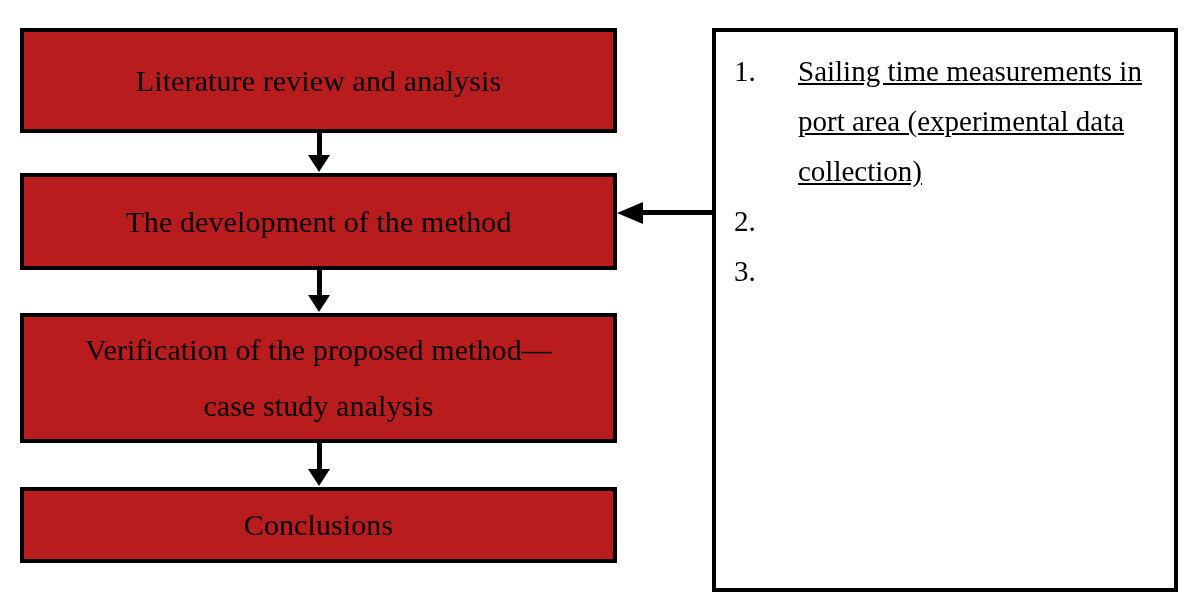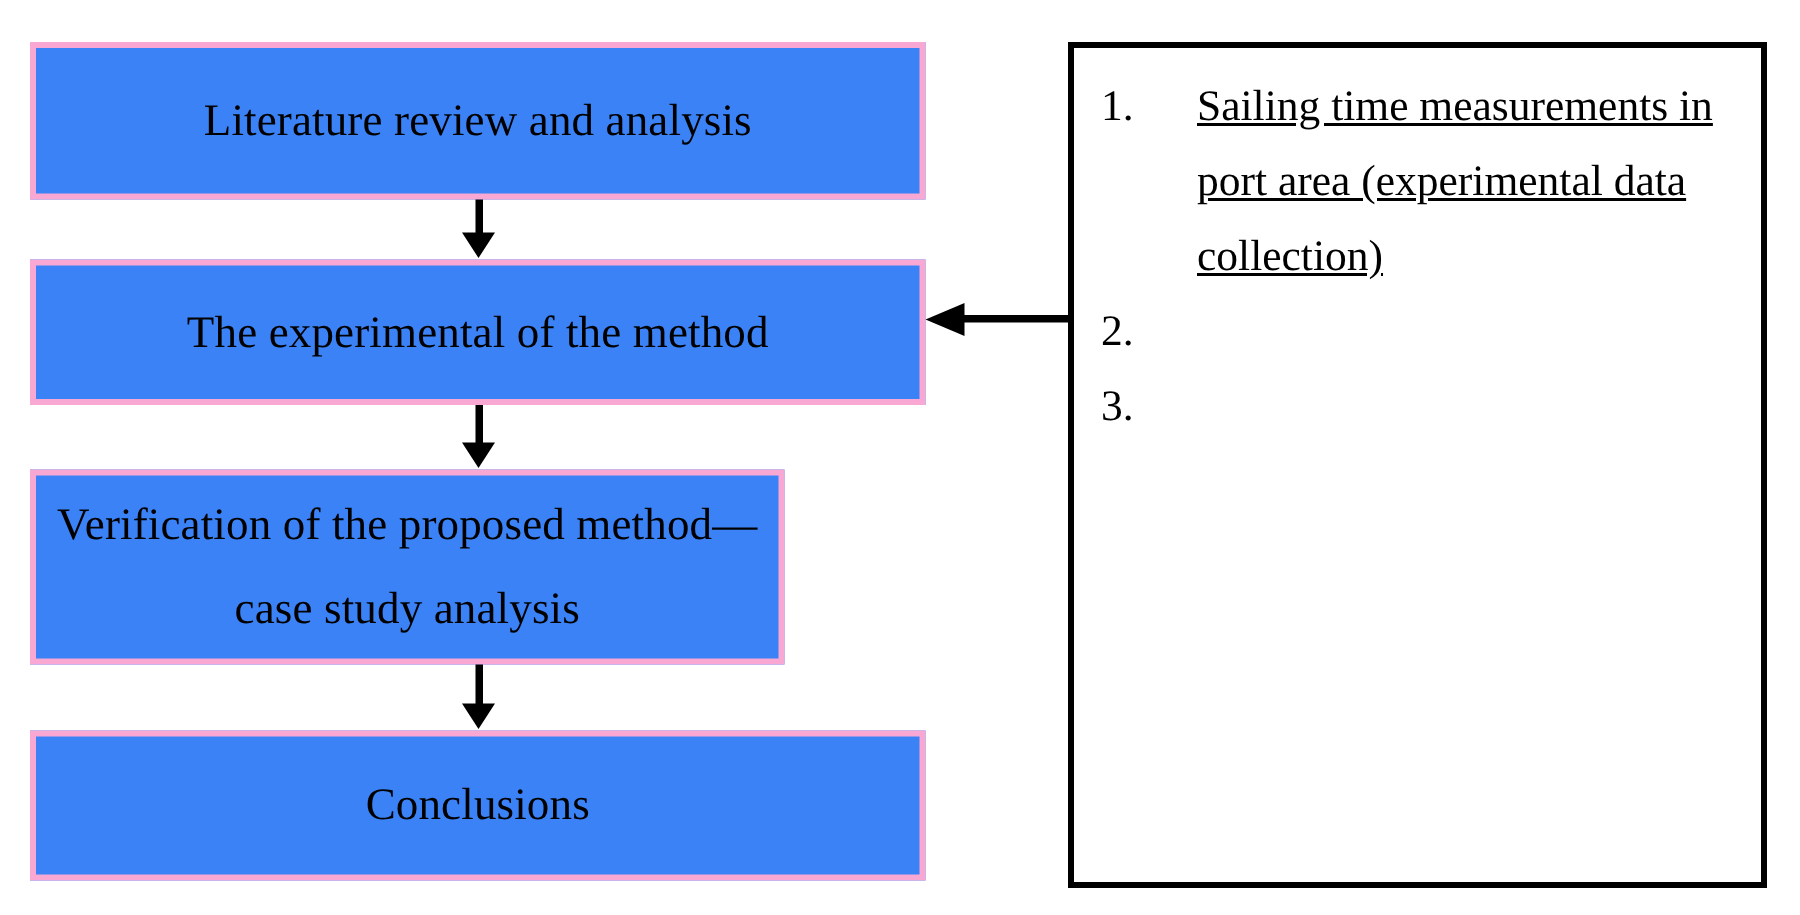"Literature review and analysis" .flow-box { background: #3b82f6 -> #b91c1c; border: 4px solid #f9a8d4 -> 4px solid #000000 }
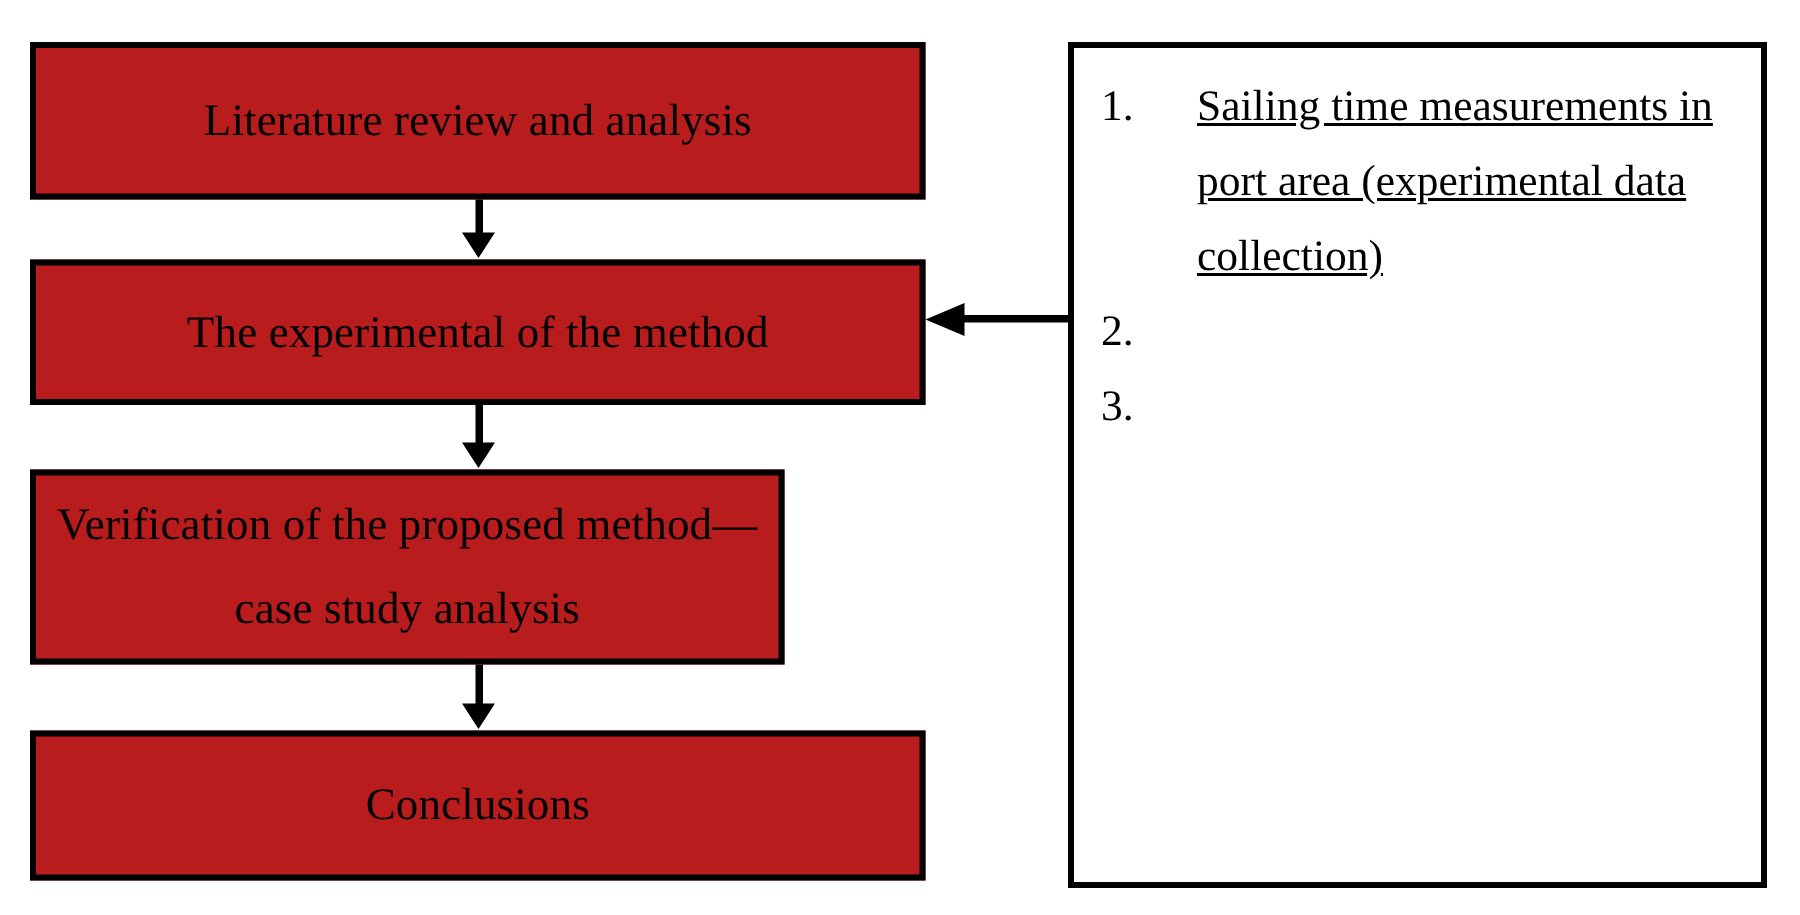"The experimental of the method" span.box-label { text: experimental -> development }
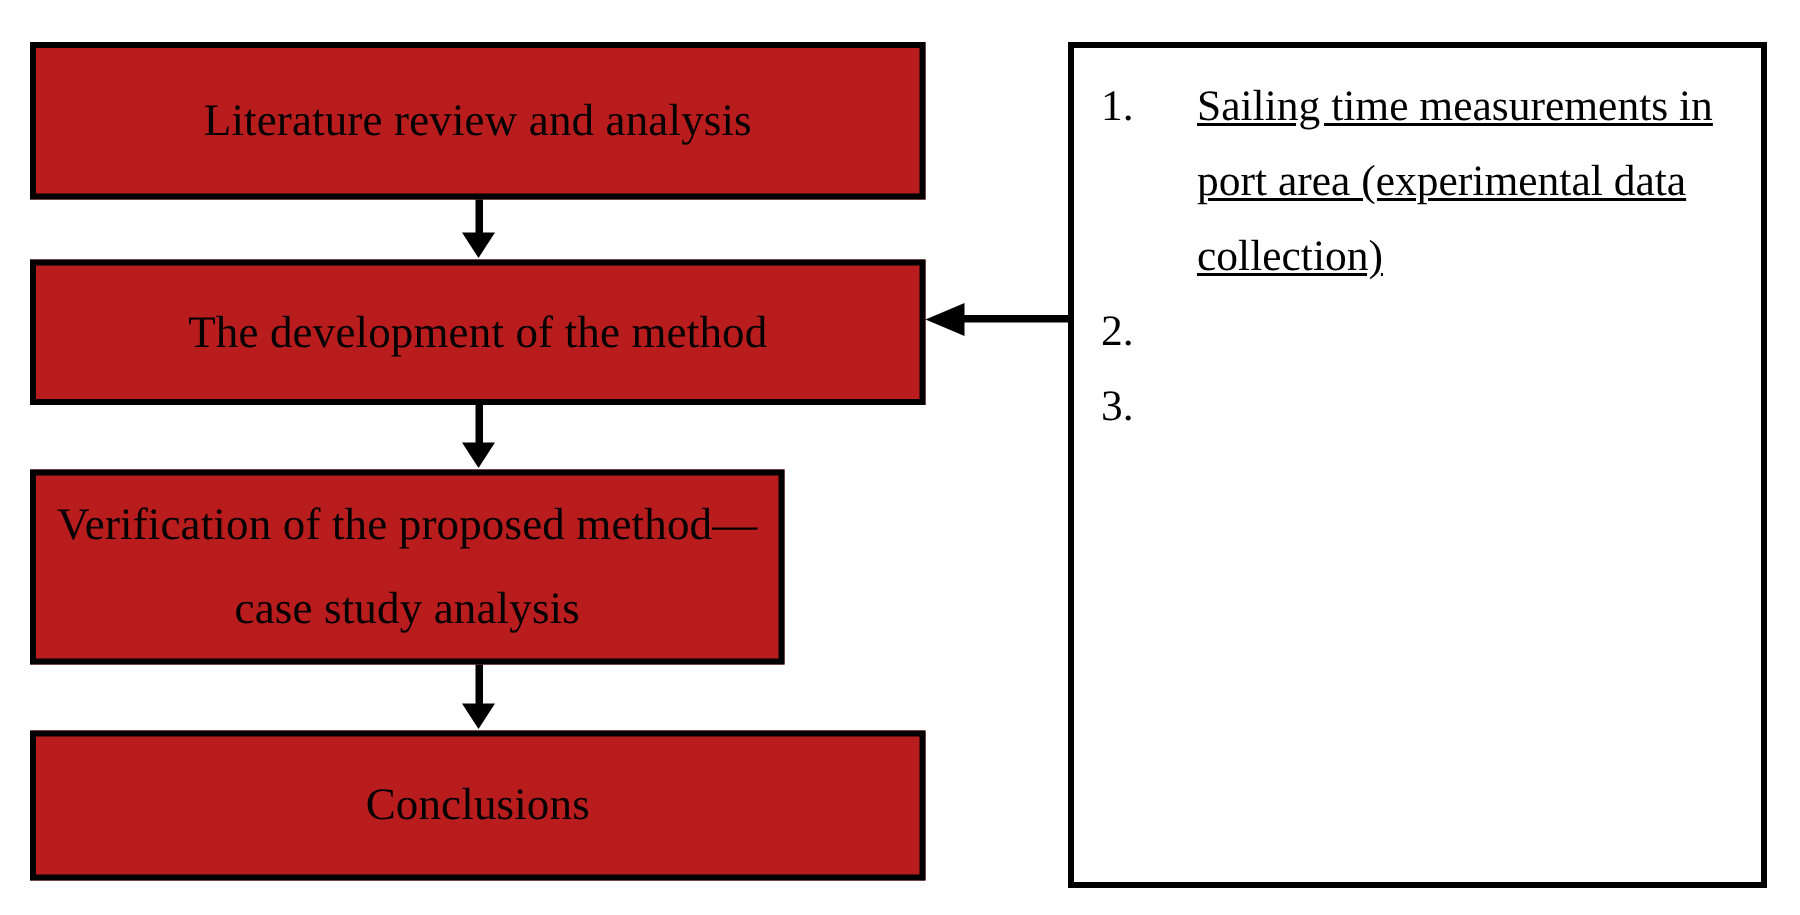"Verification of the proposed method—" #box-verification { width: 503px -> 597px }
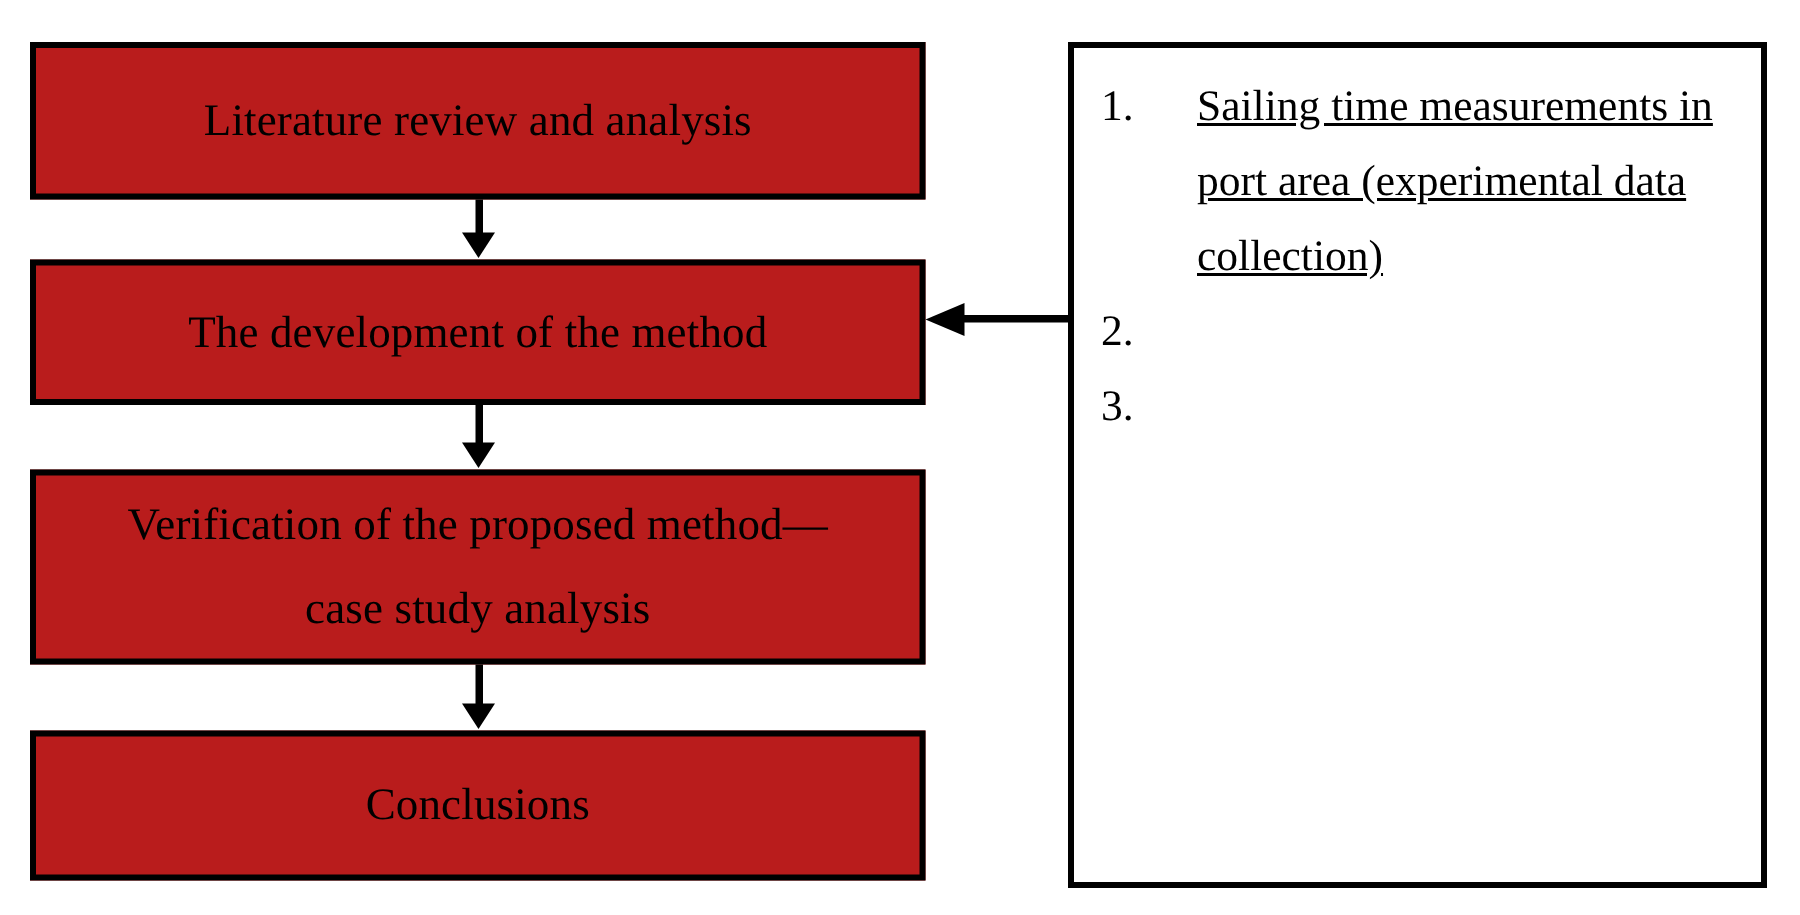"Conclusions" #box-conclusions { height: 100px -> 76px }
